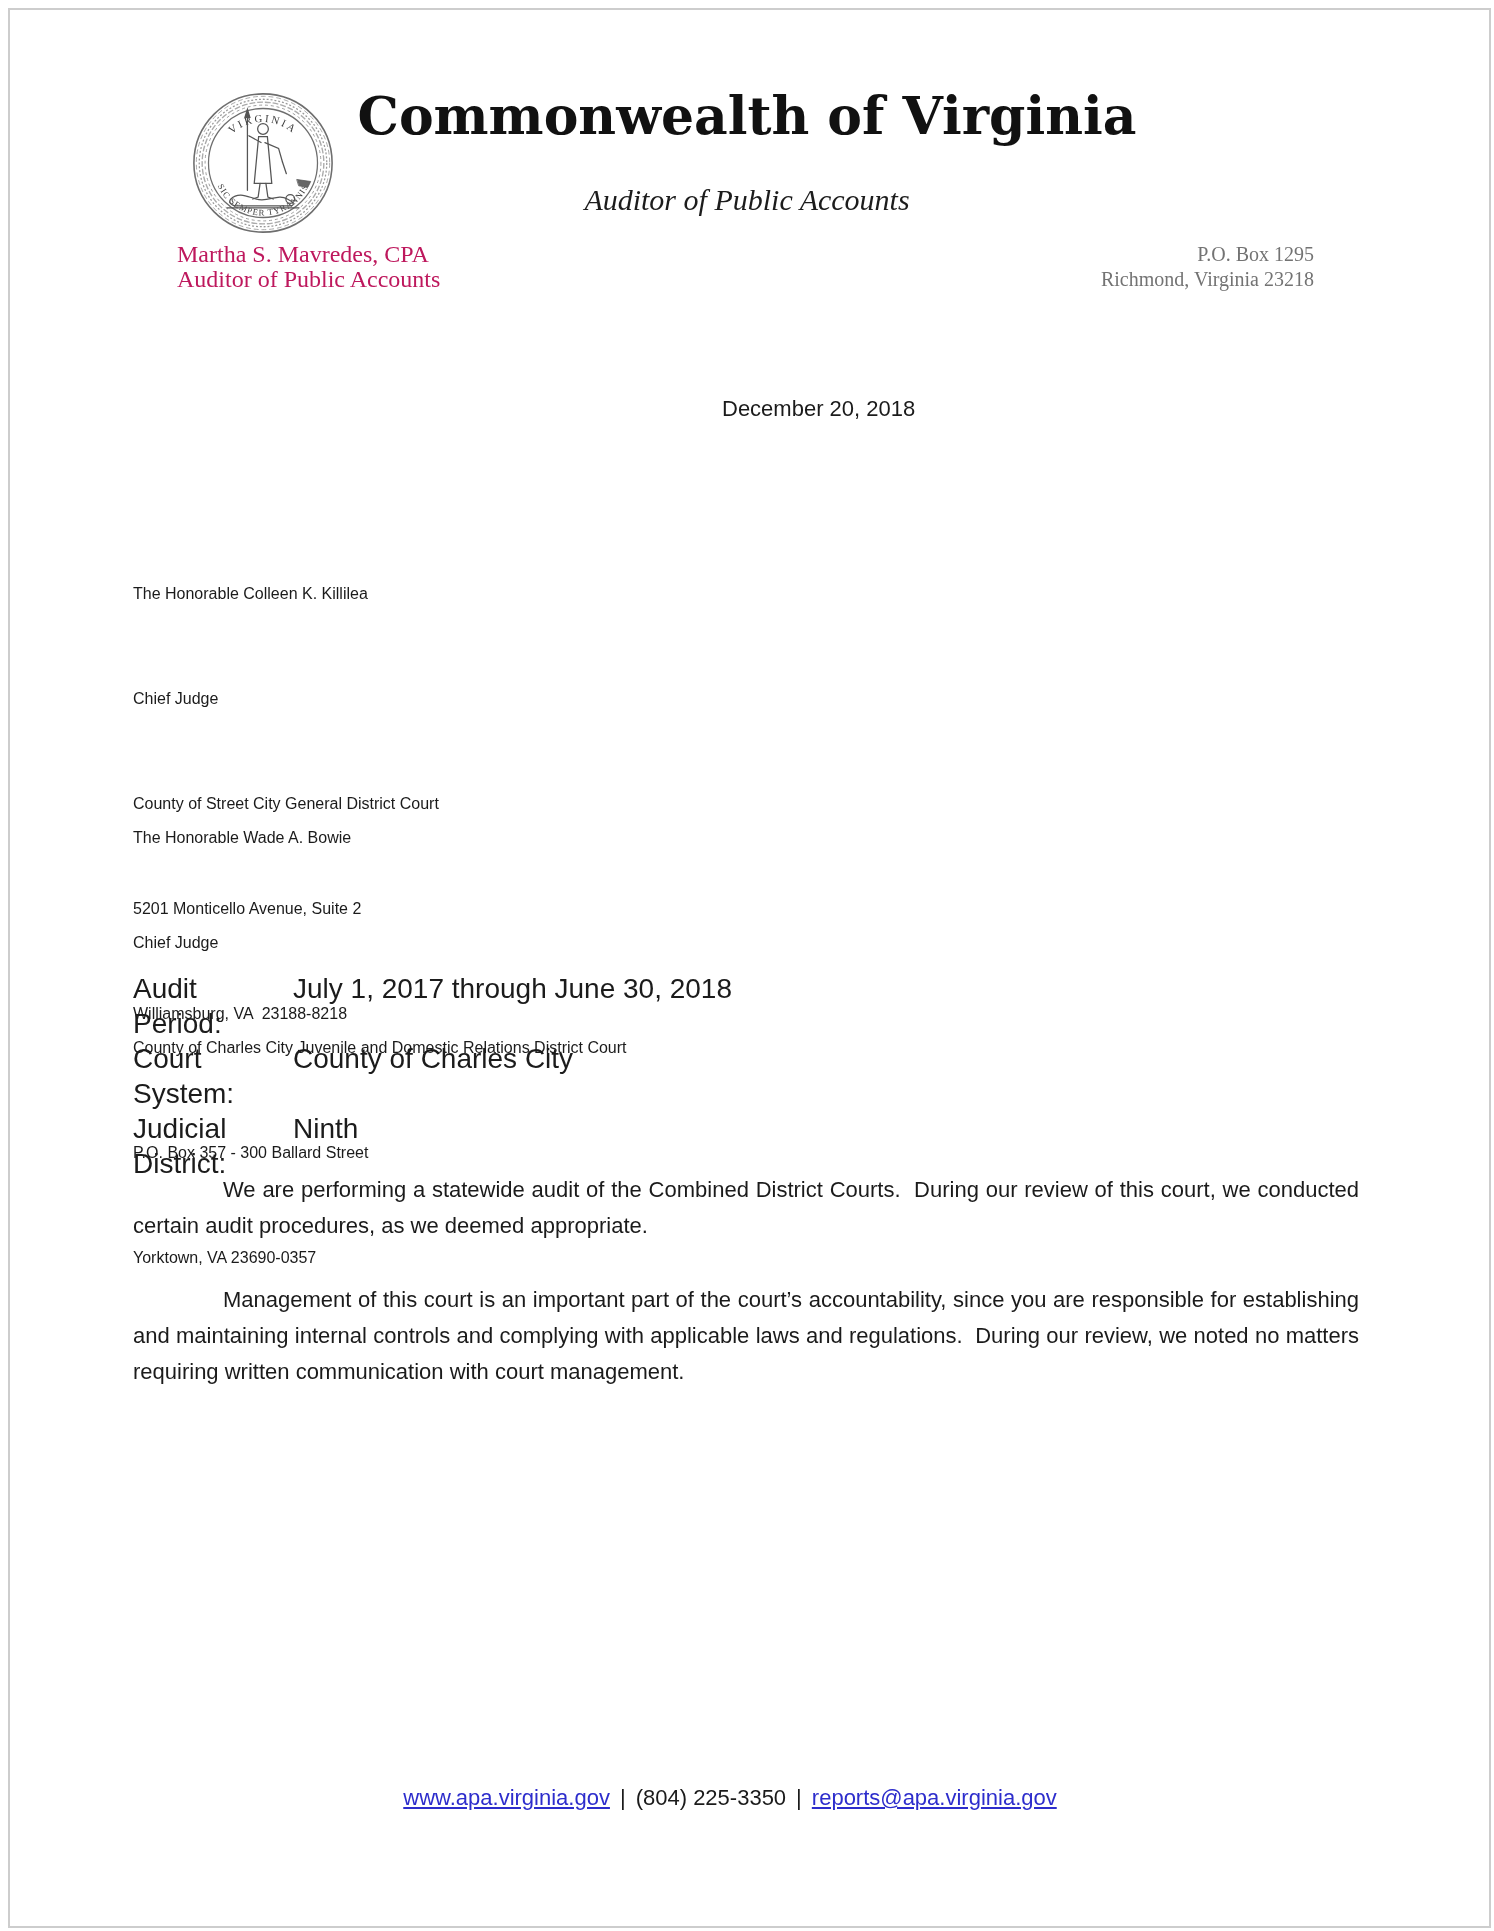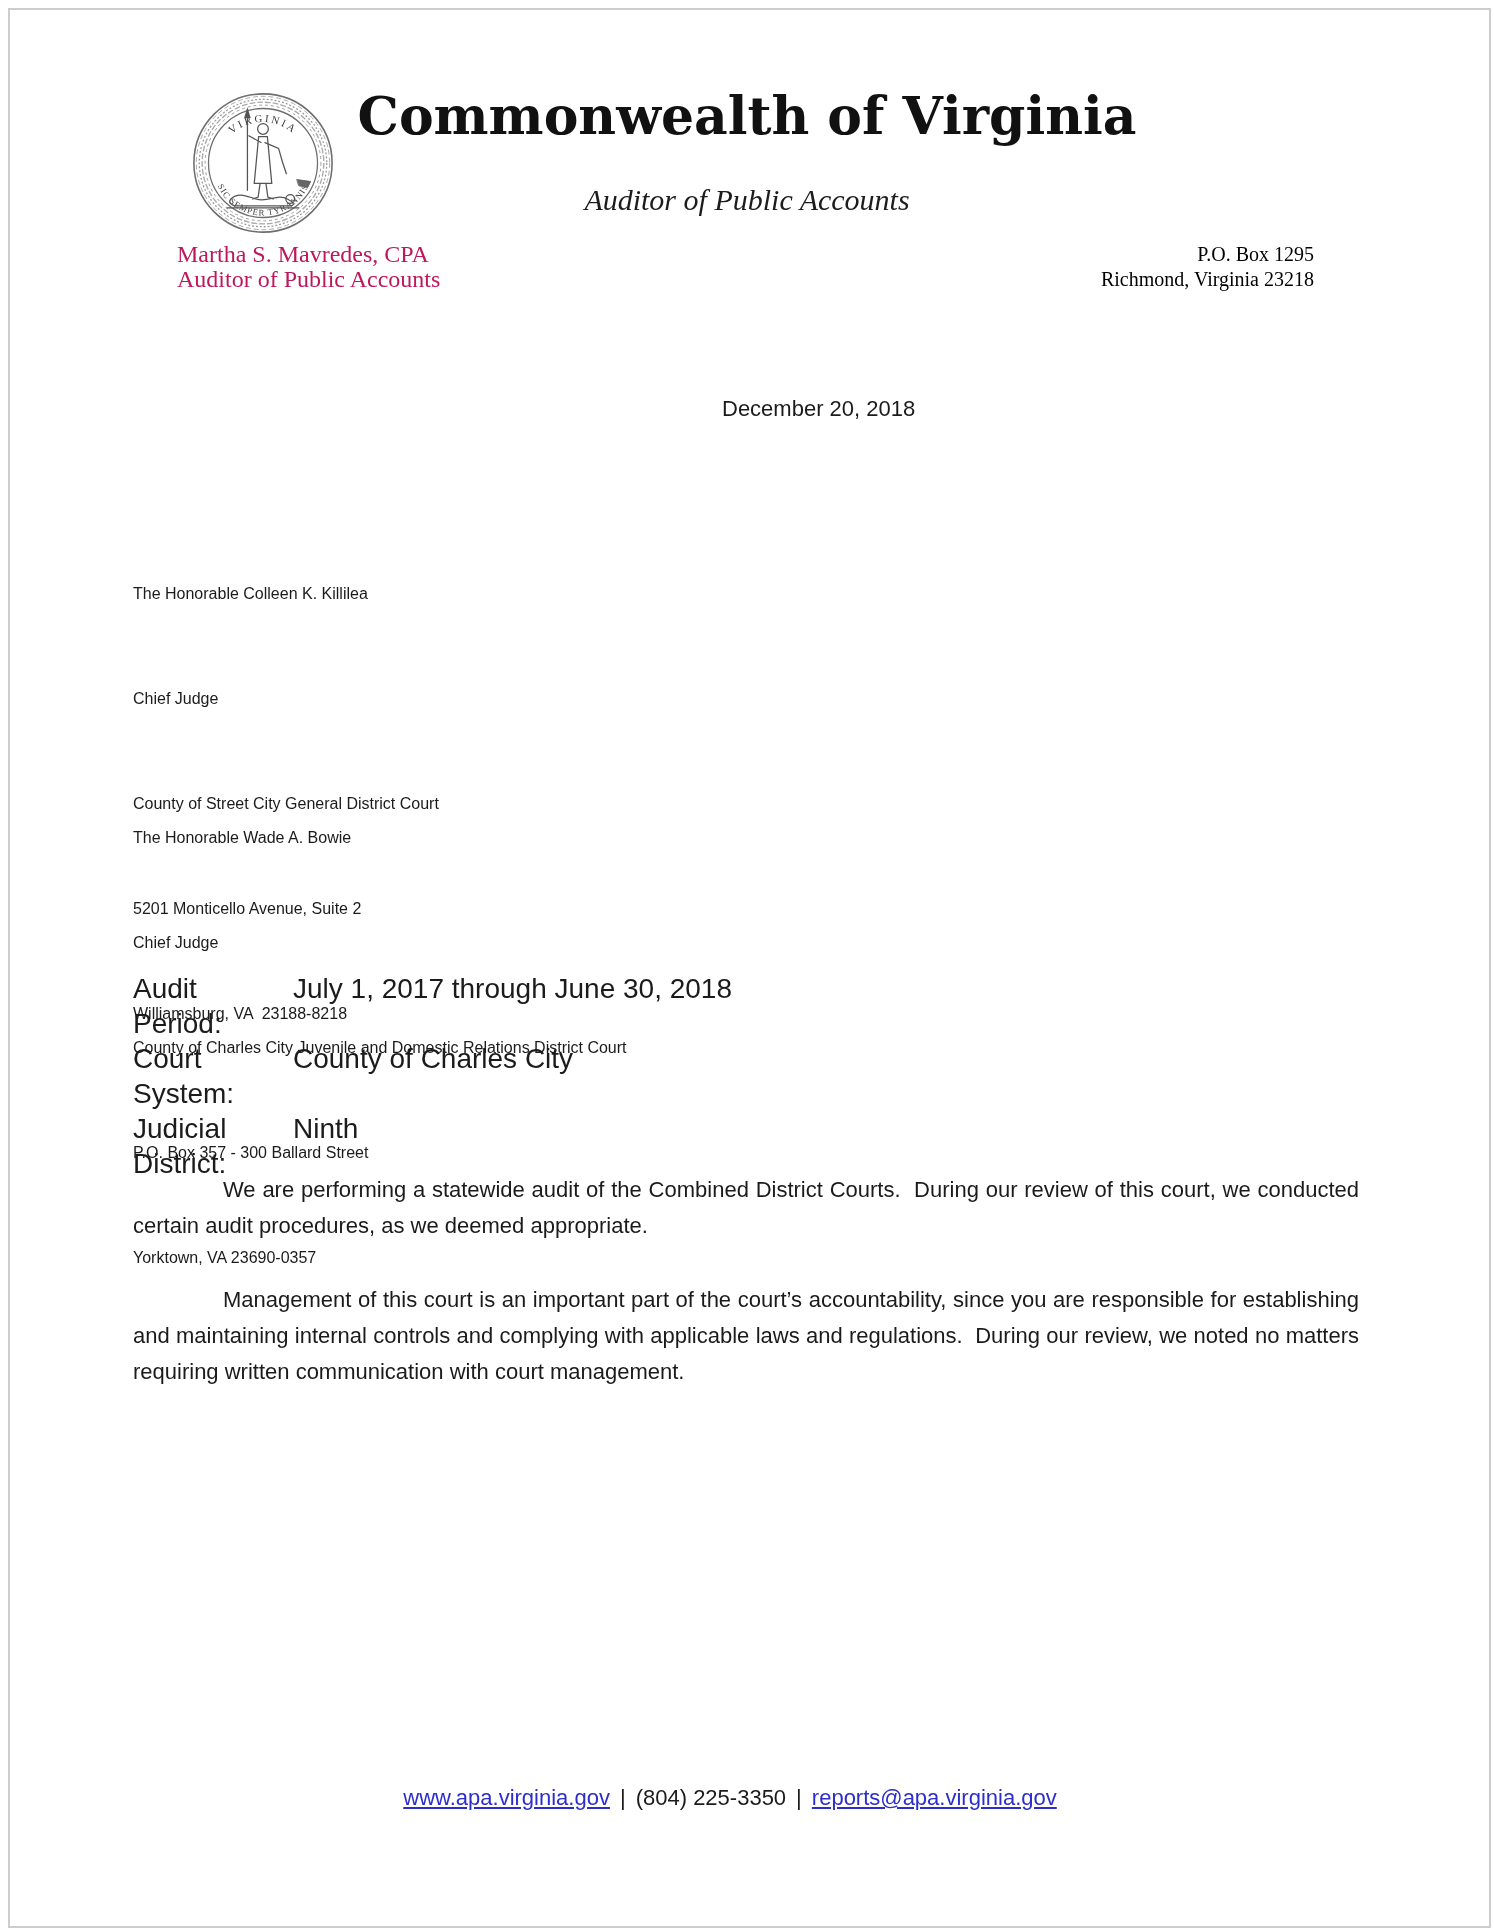"P.O. Box 1295" .lh-address { color: #000000 -> #737373 }
